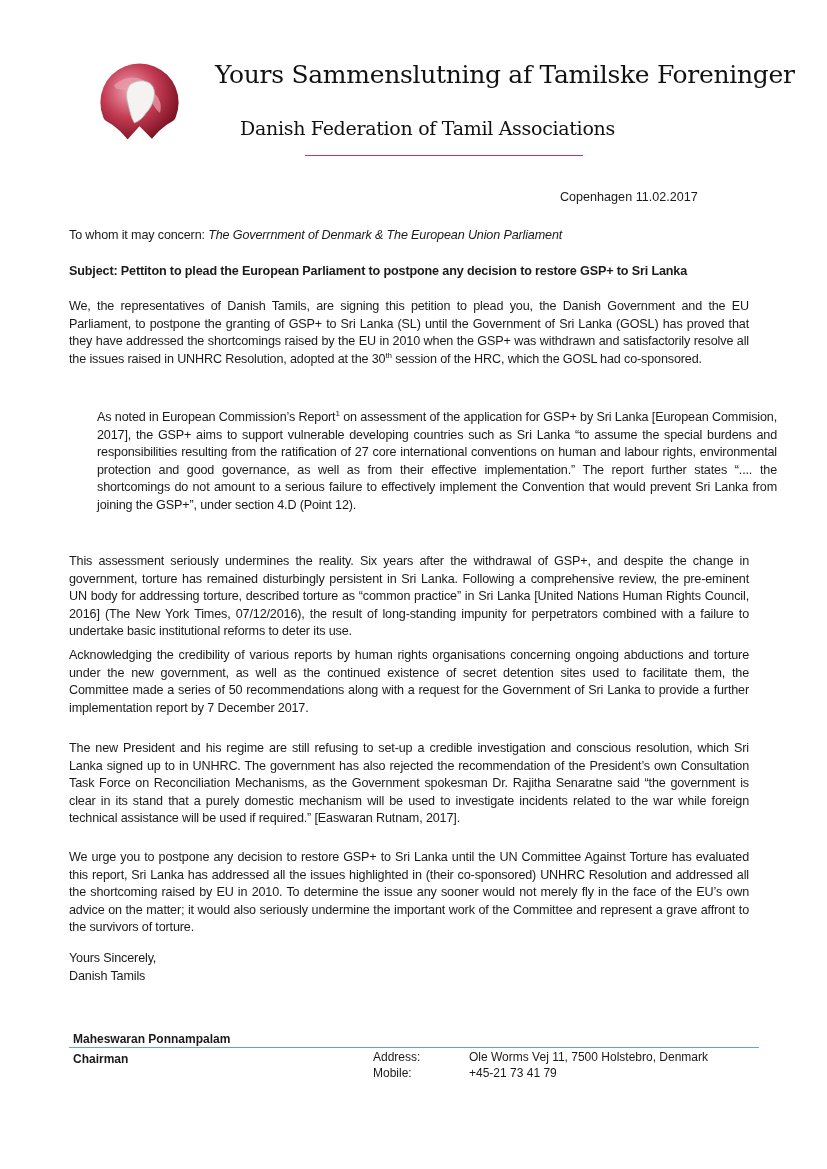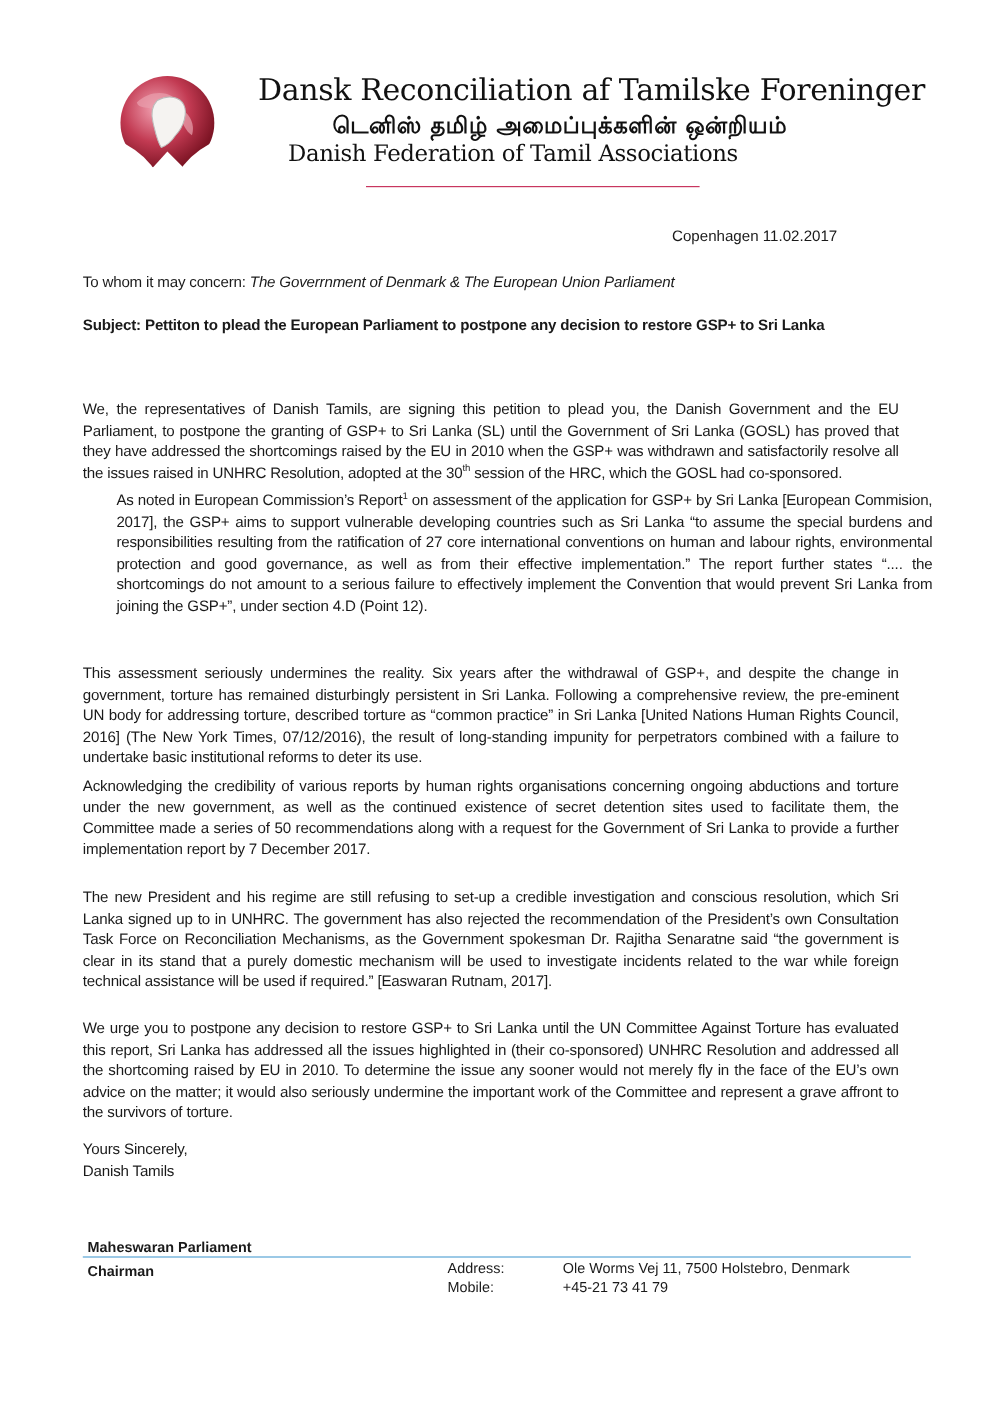"Dansk Reconciliation af Tamilske" div.header-title { text: Dansk Reconciliation -> Yours Sammenslutning }
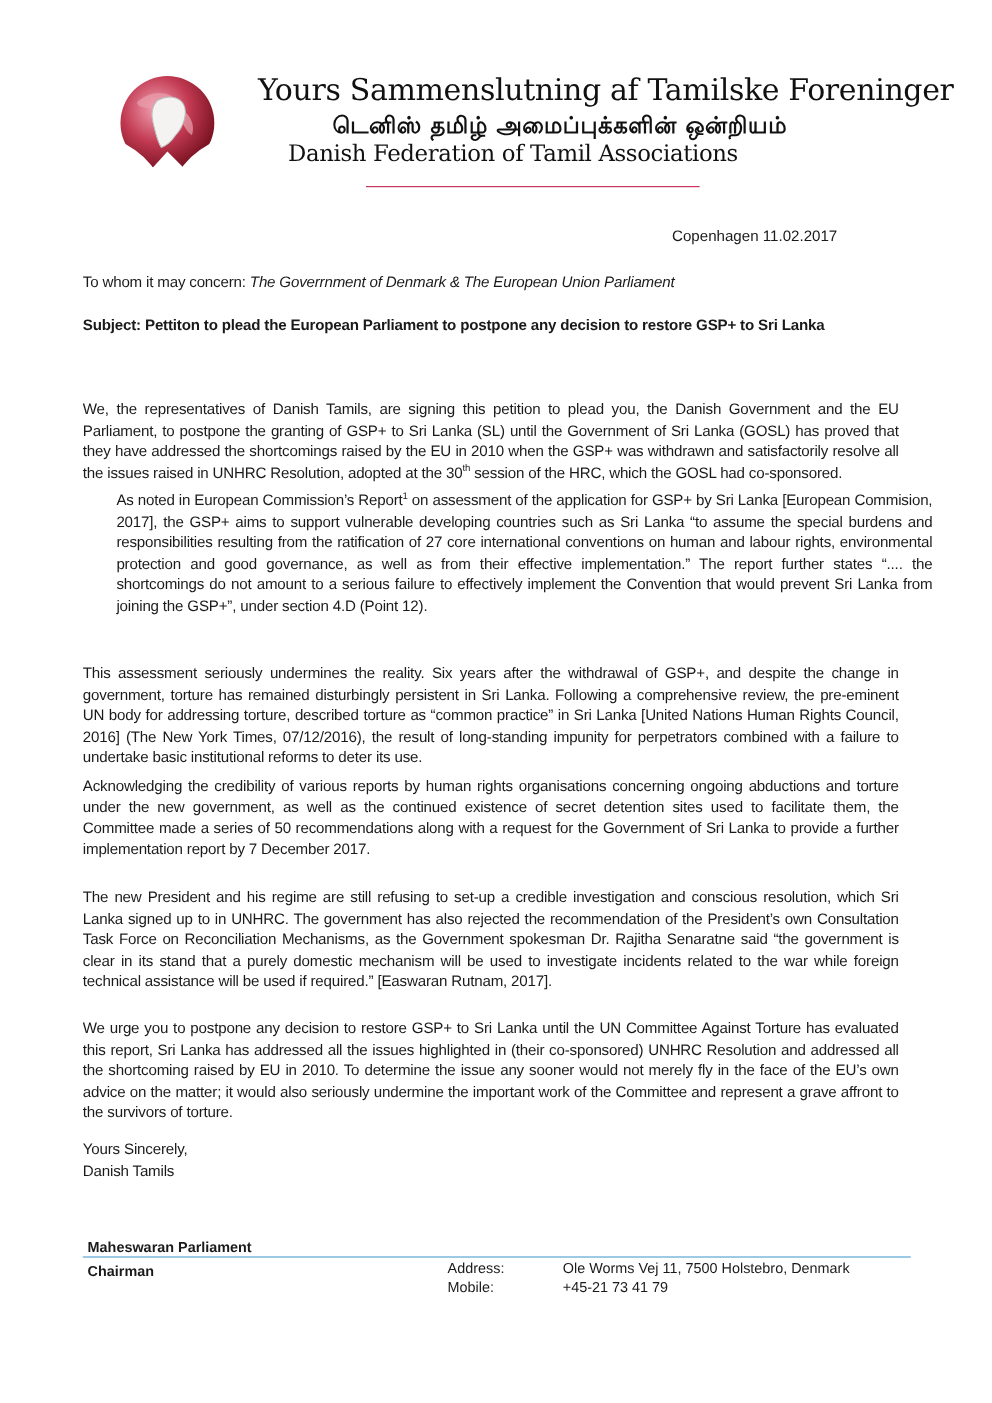"டெனிஸ் தமிழ் அமைப்புக்களின் ஒன்றியம்" div.header-title { html: <div>டெனிஸ் தமிழ் அமைப்புக்களின் ஒன்றியம்</div> -> none }
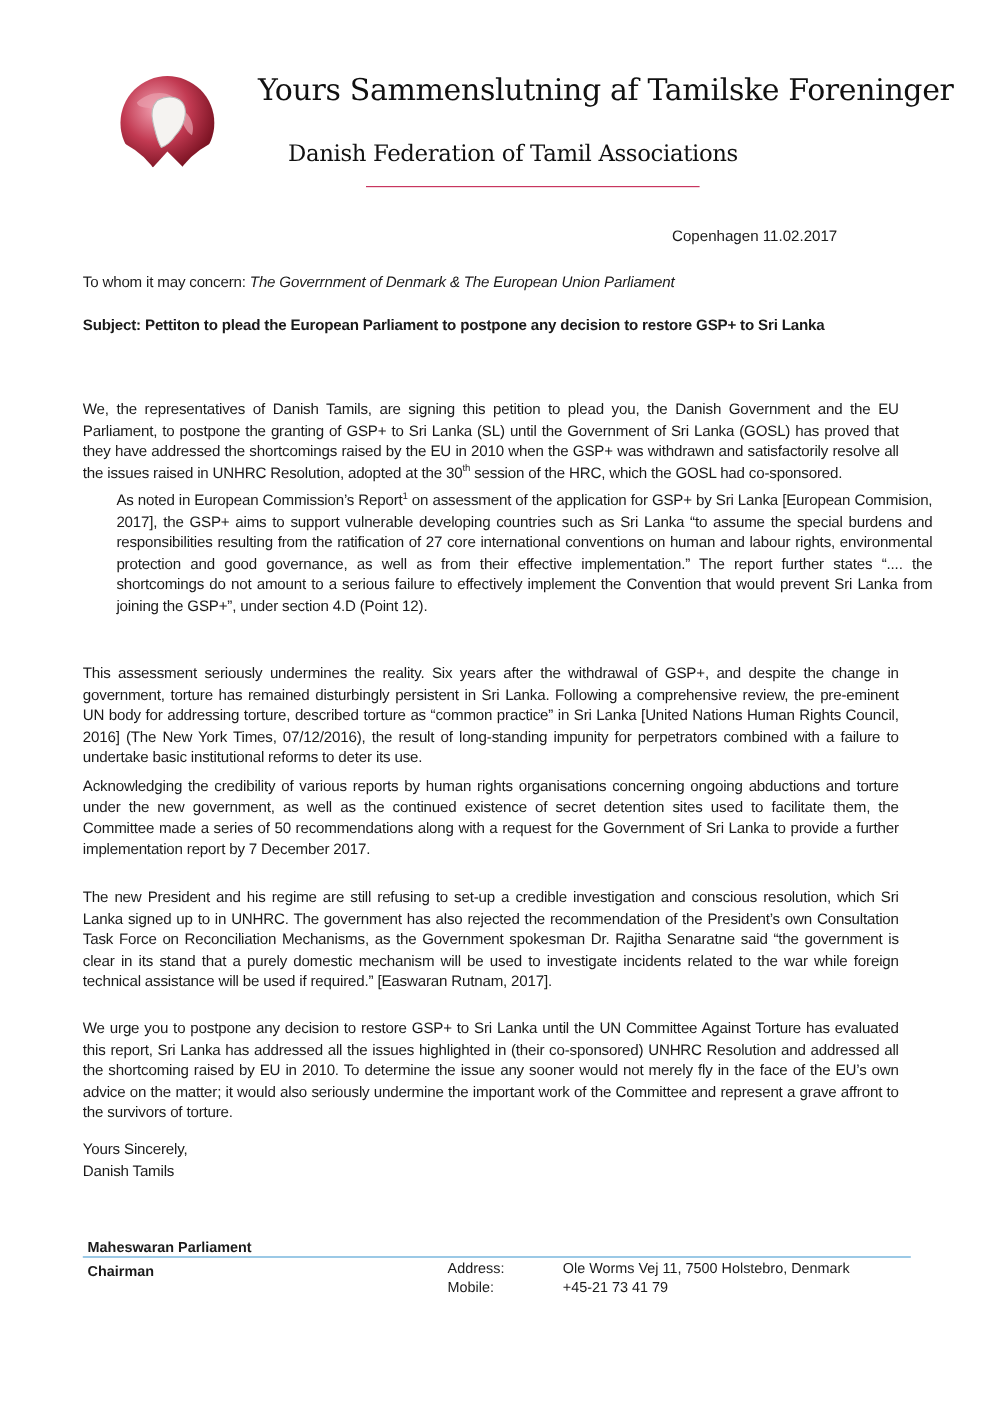"We, the representatives of Danish" .p1 { margin-top: 35px -> none }
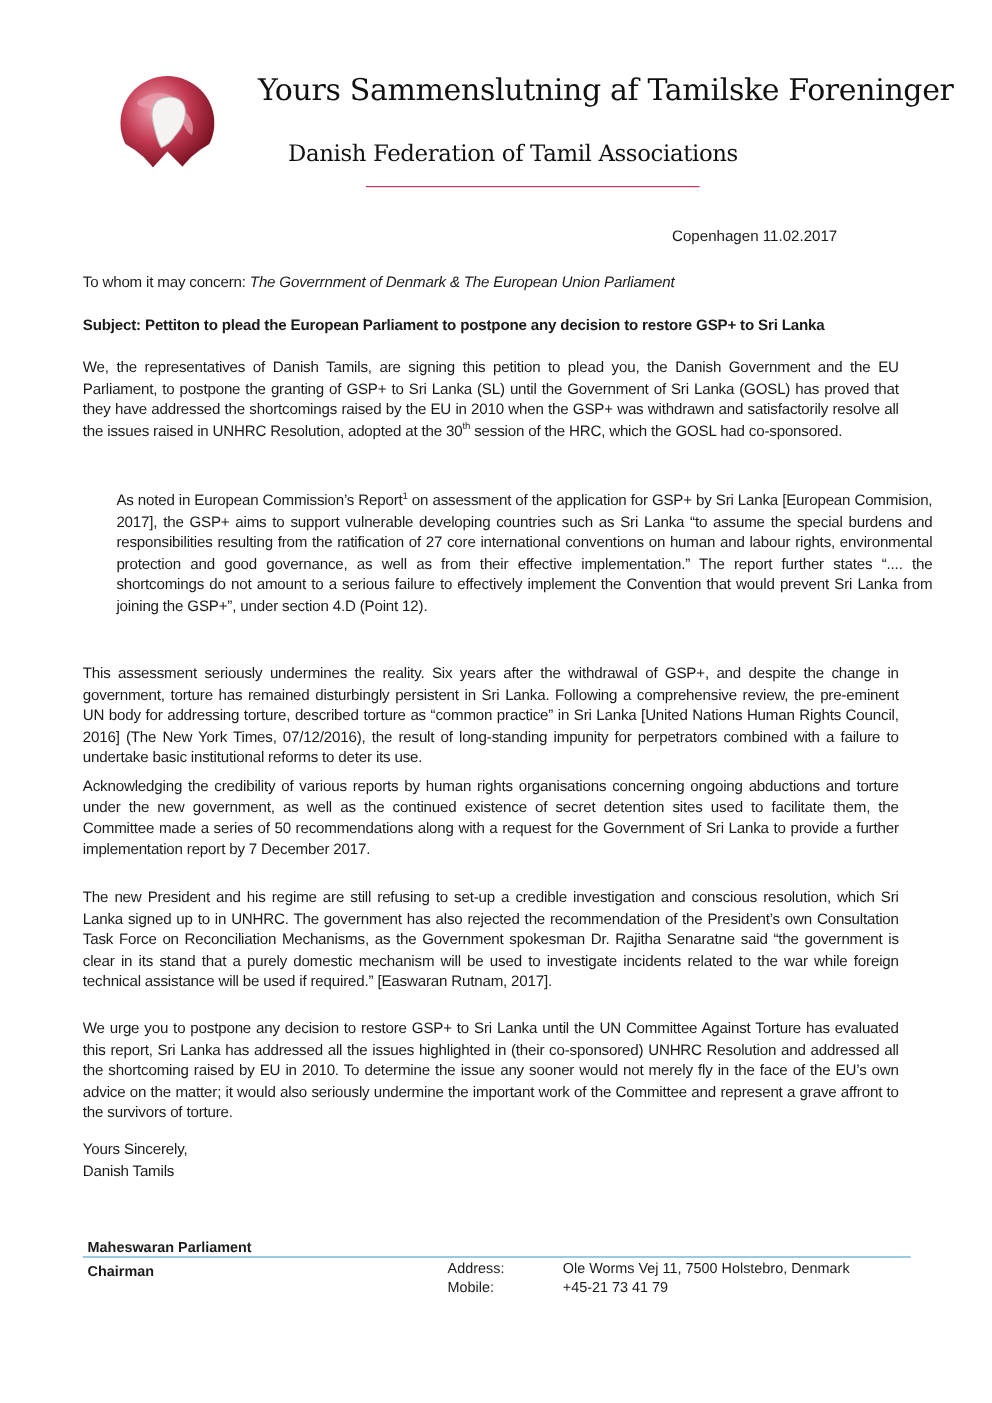"Maheswaran Parliament" div.sig-name { text: Parliament -> Ponnampalam }
